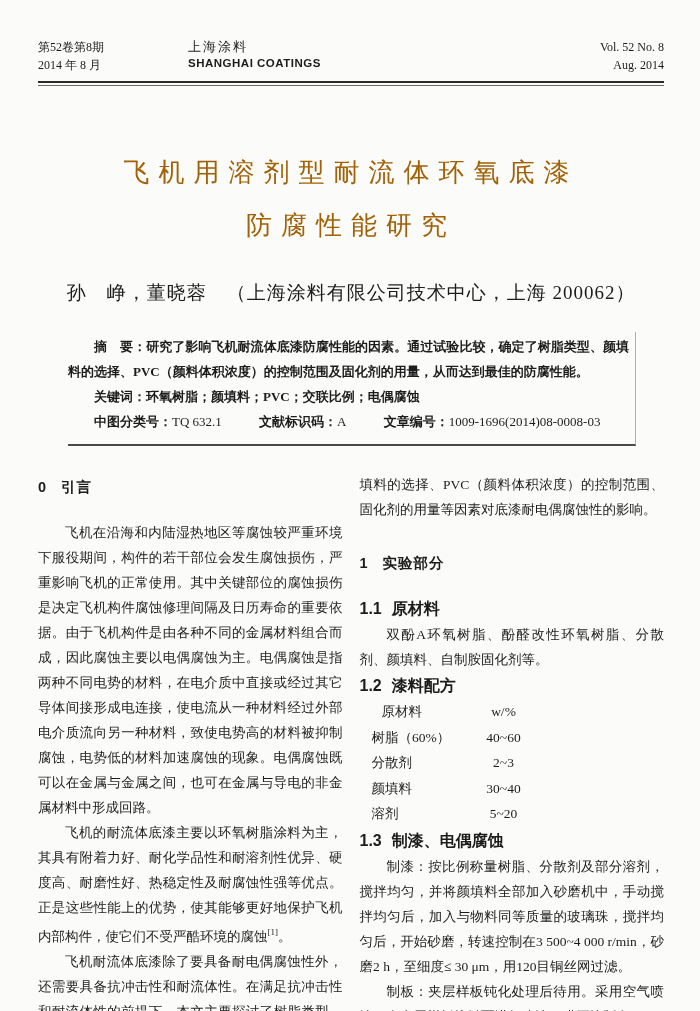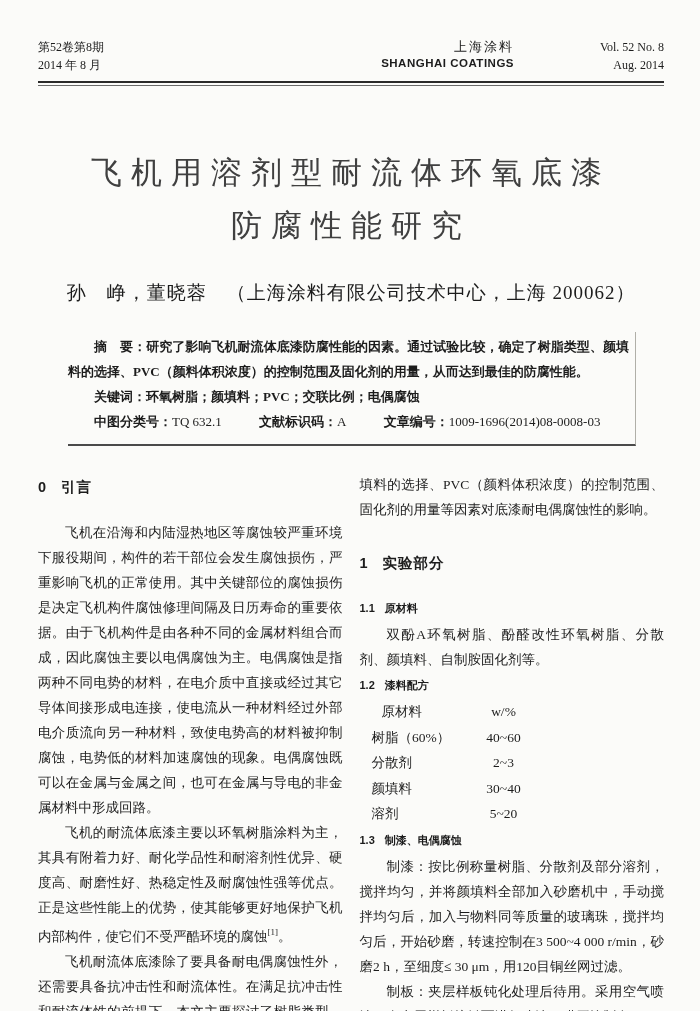"上海涂料" .rh-center { text-align: right -> left }
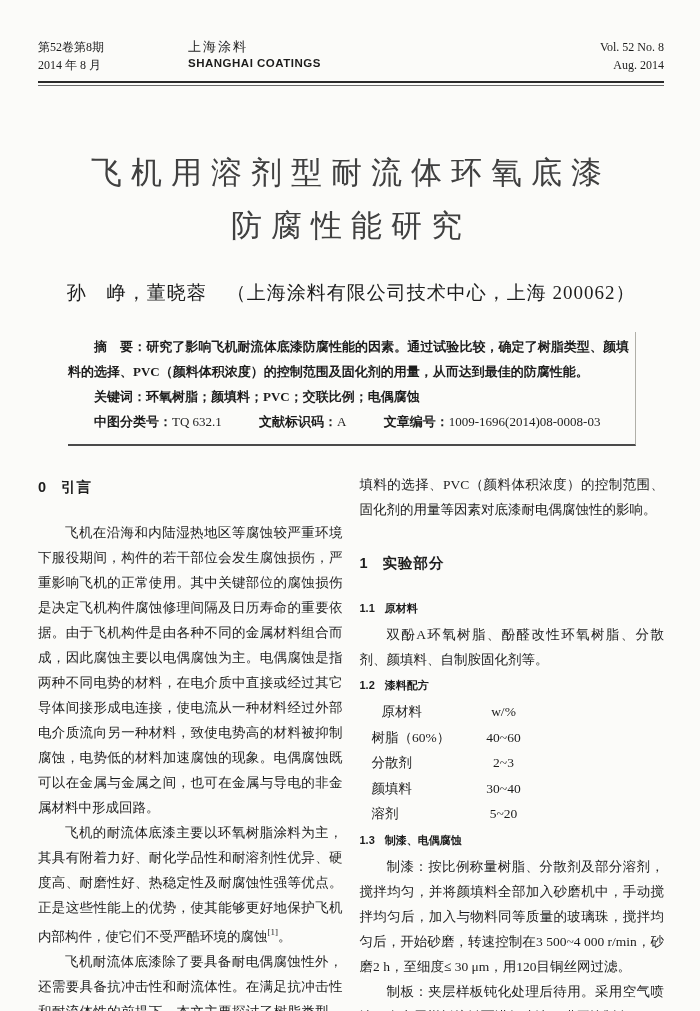"飞机用溶剂型耐流体环氧底漆" .title-line { color: #404040 -> #a16207; font-size: 31px -> 26px }
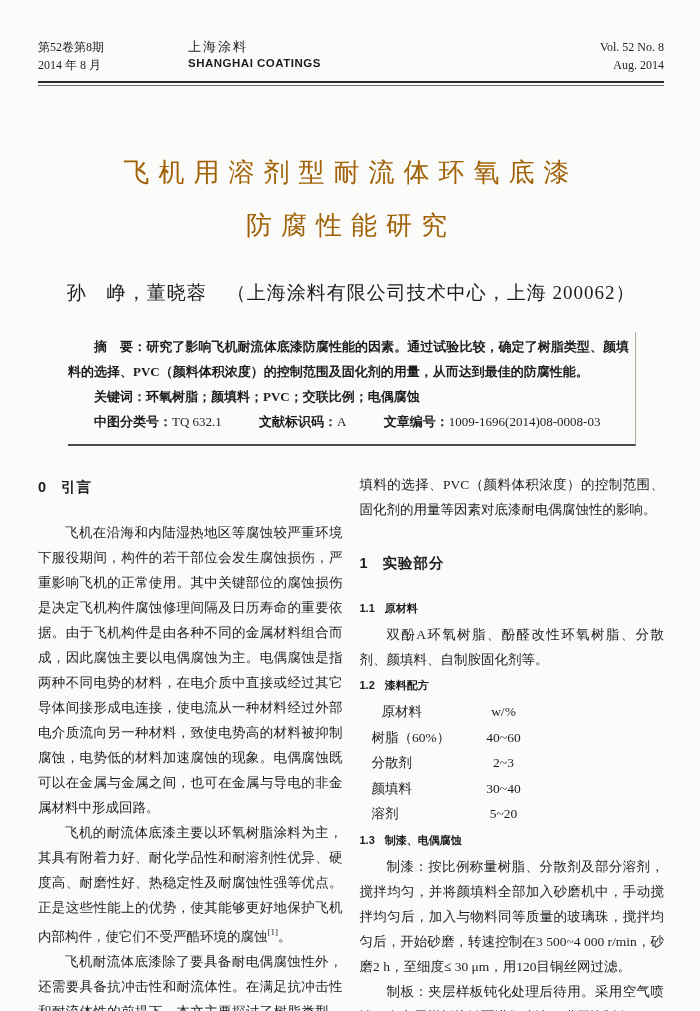"1.1 原材料" h3.subsec { font-size: 11px -> 16px }
